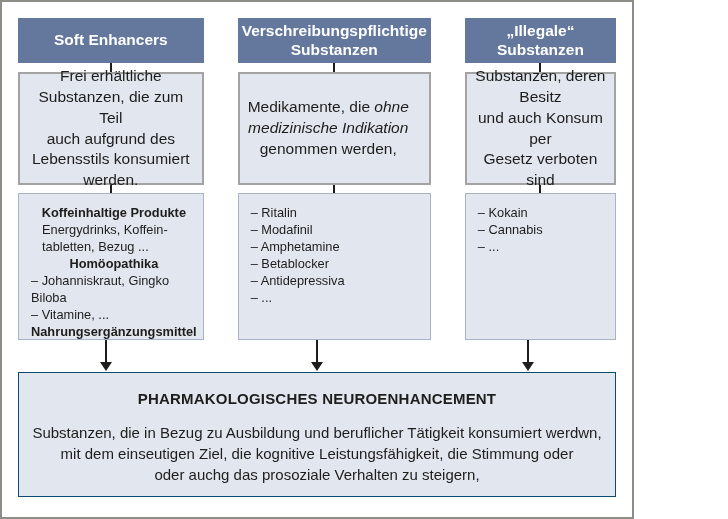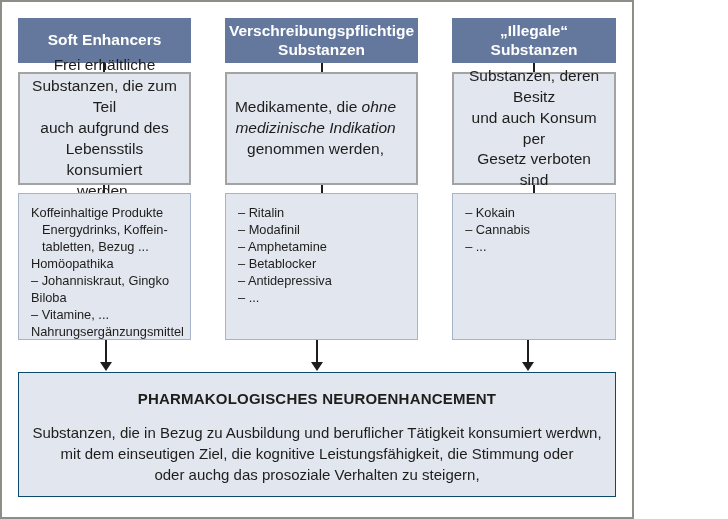"Koffeinhaltige Produkte" .list-row.category { font-weight: normal -> bold; text-align: none -> center }
